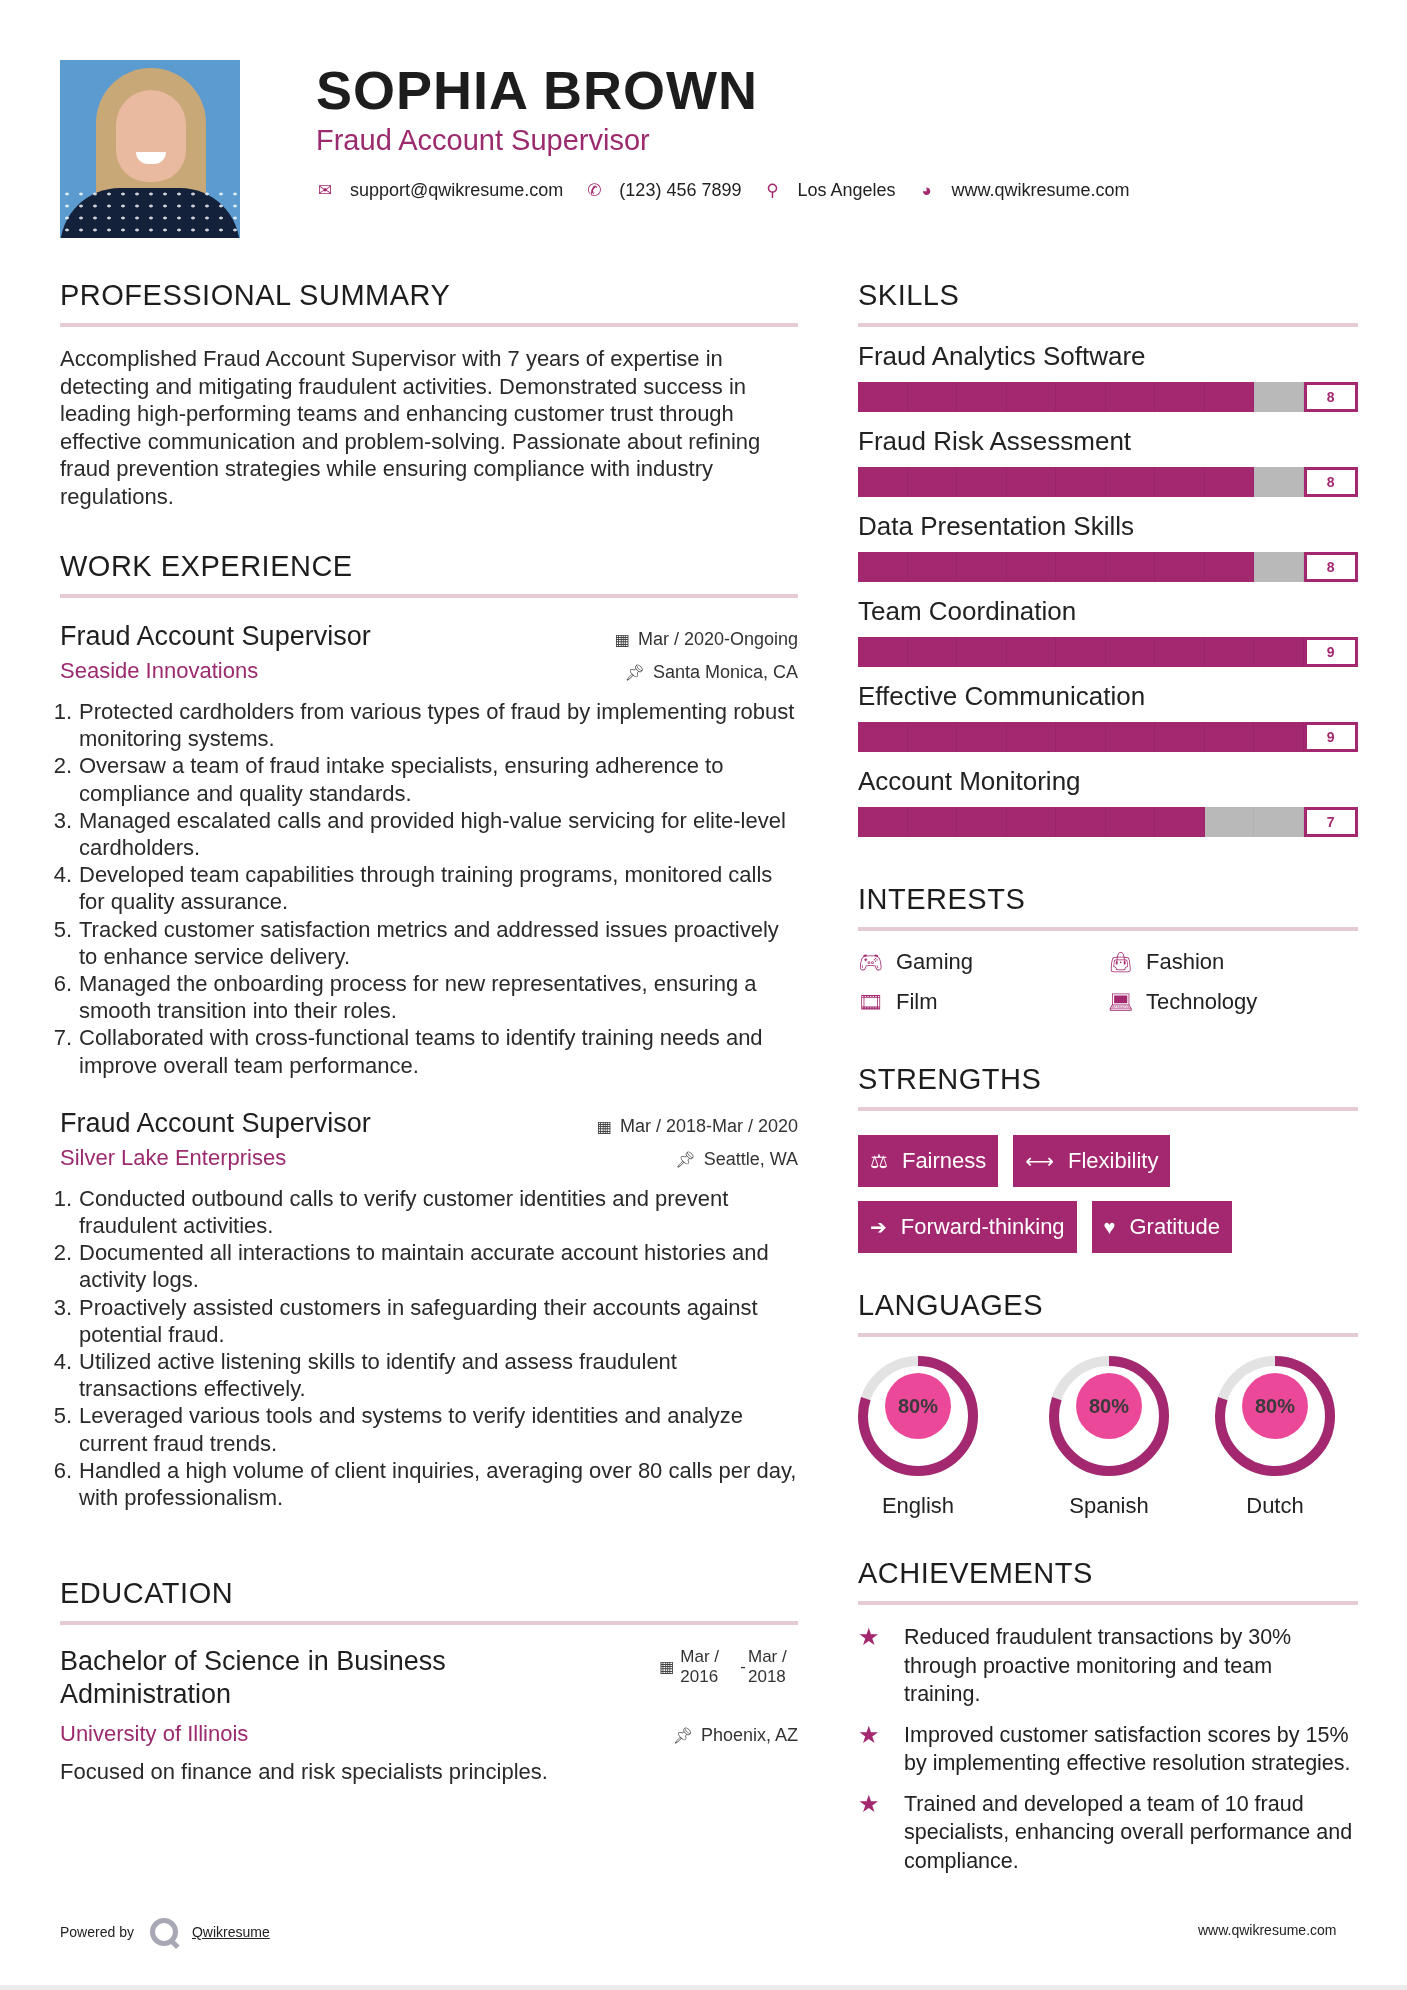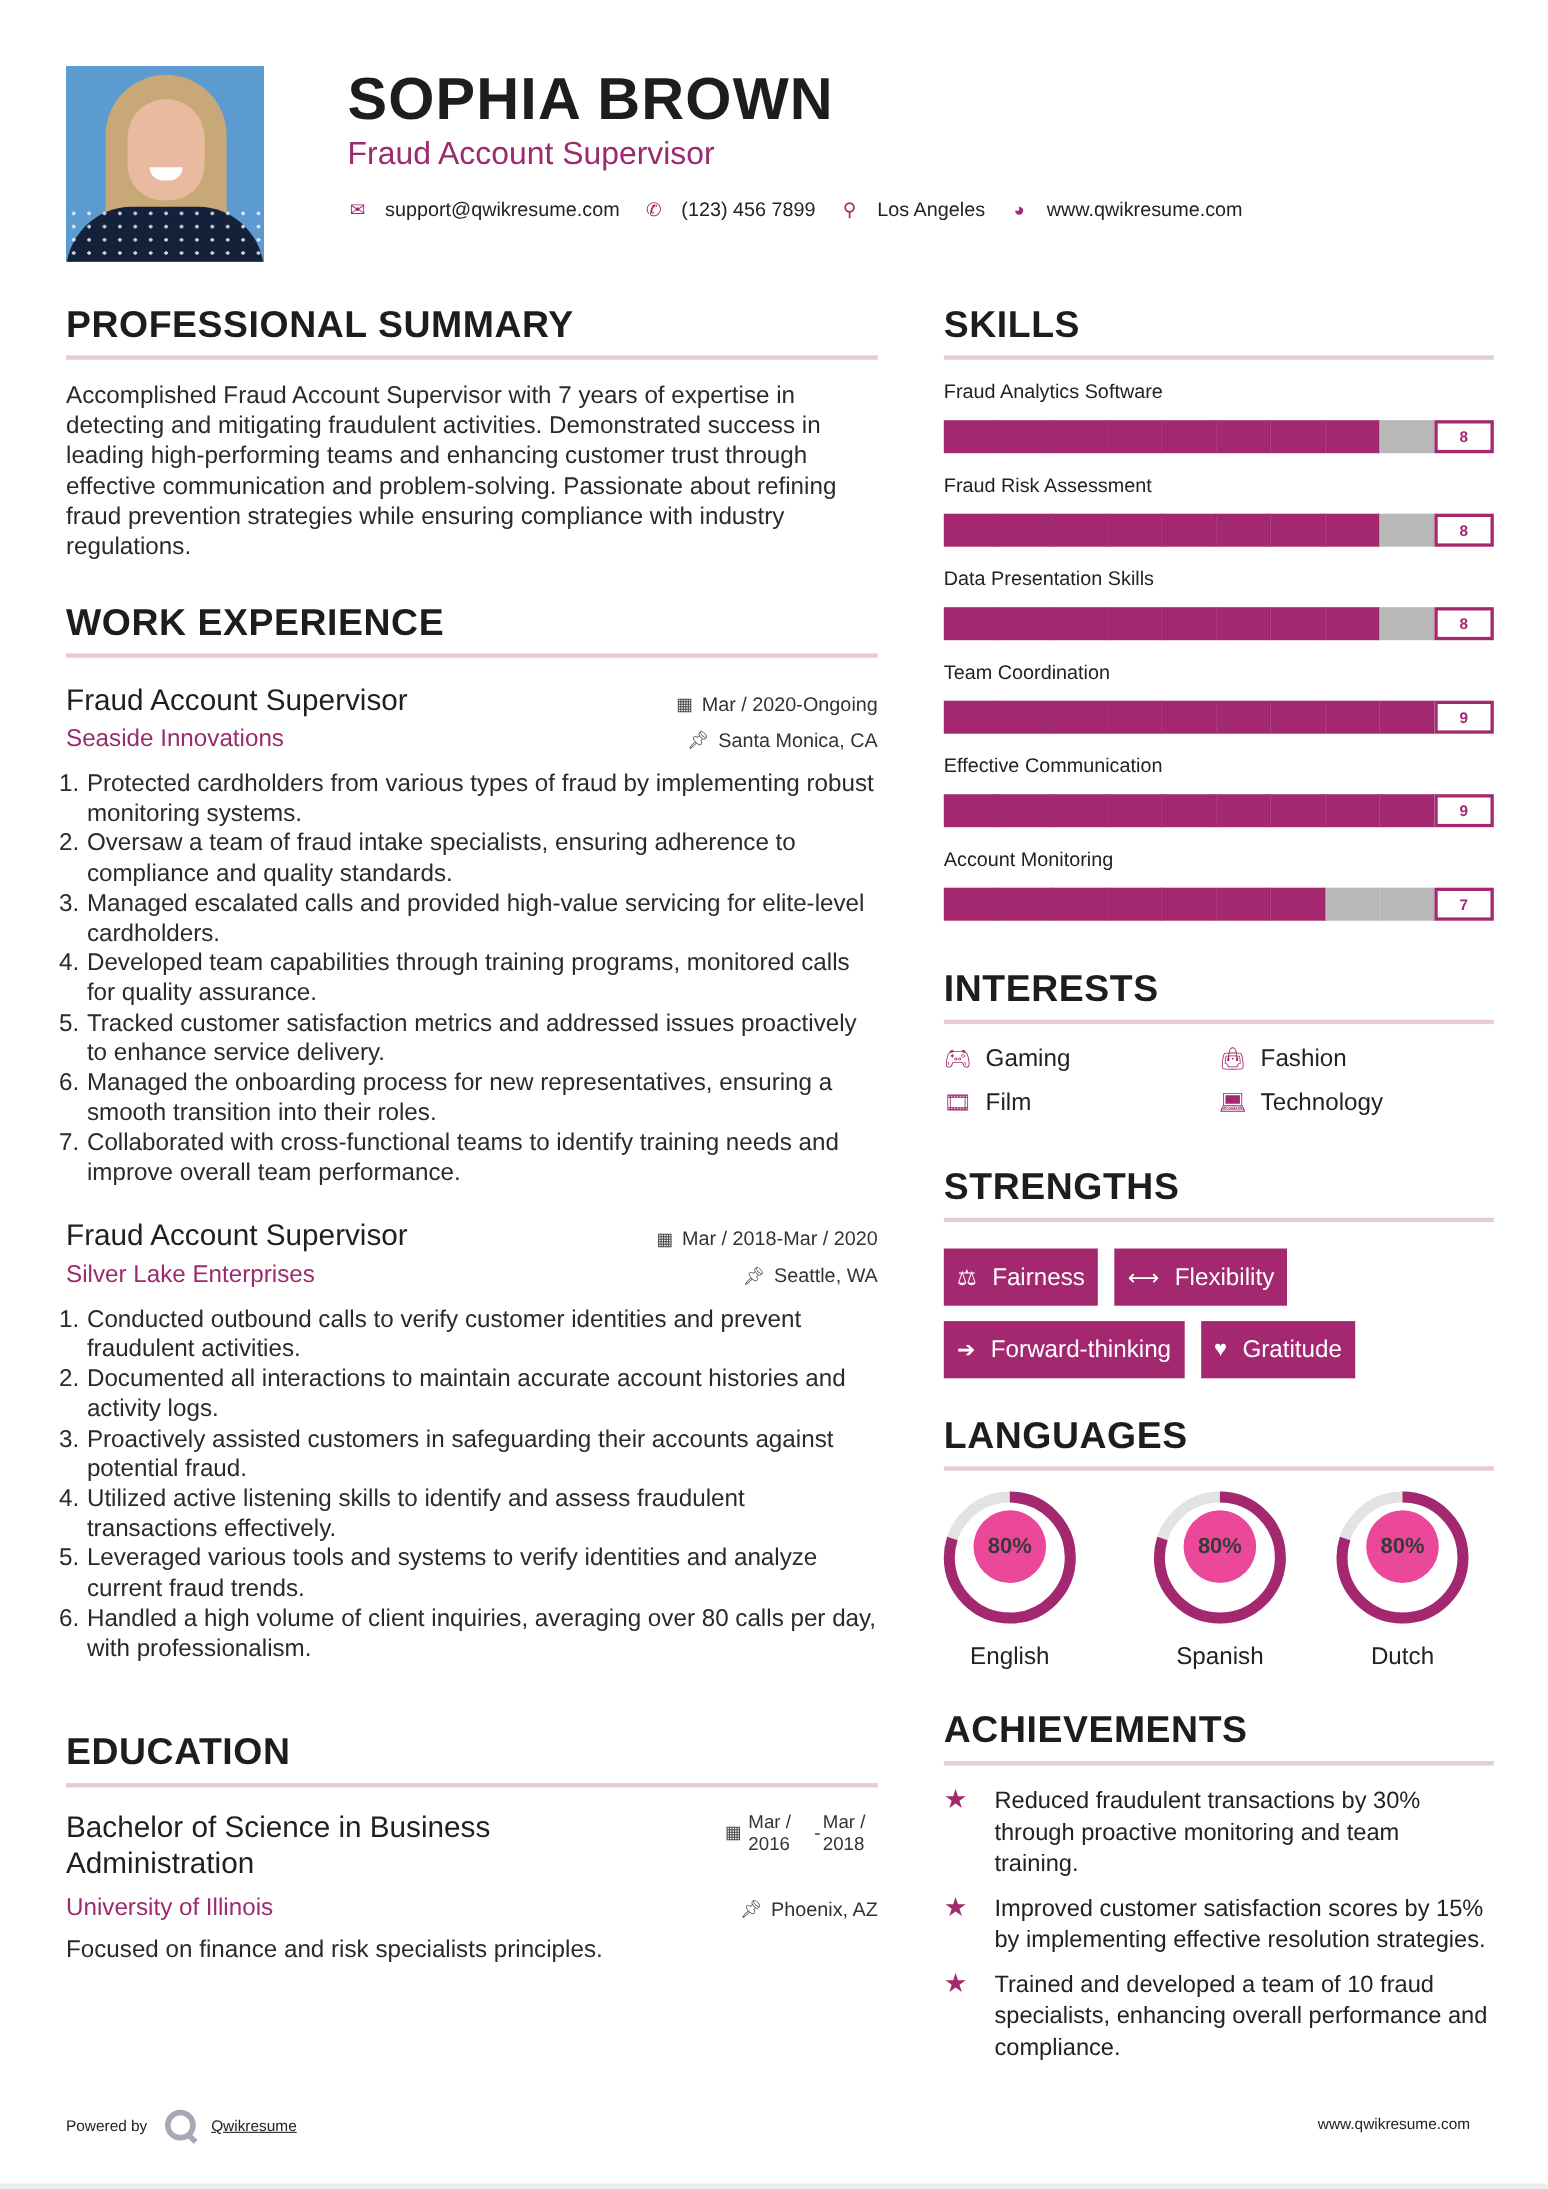"PROFESSIONAL SUMMARY" .sec-h { font-size: 34px -> 29px; font-weight: 700 -> 400 }
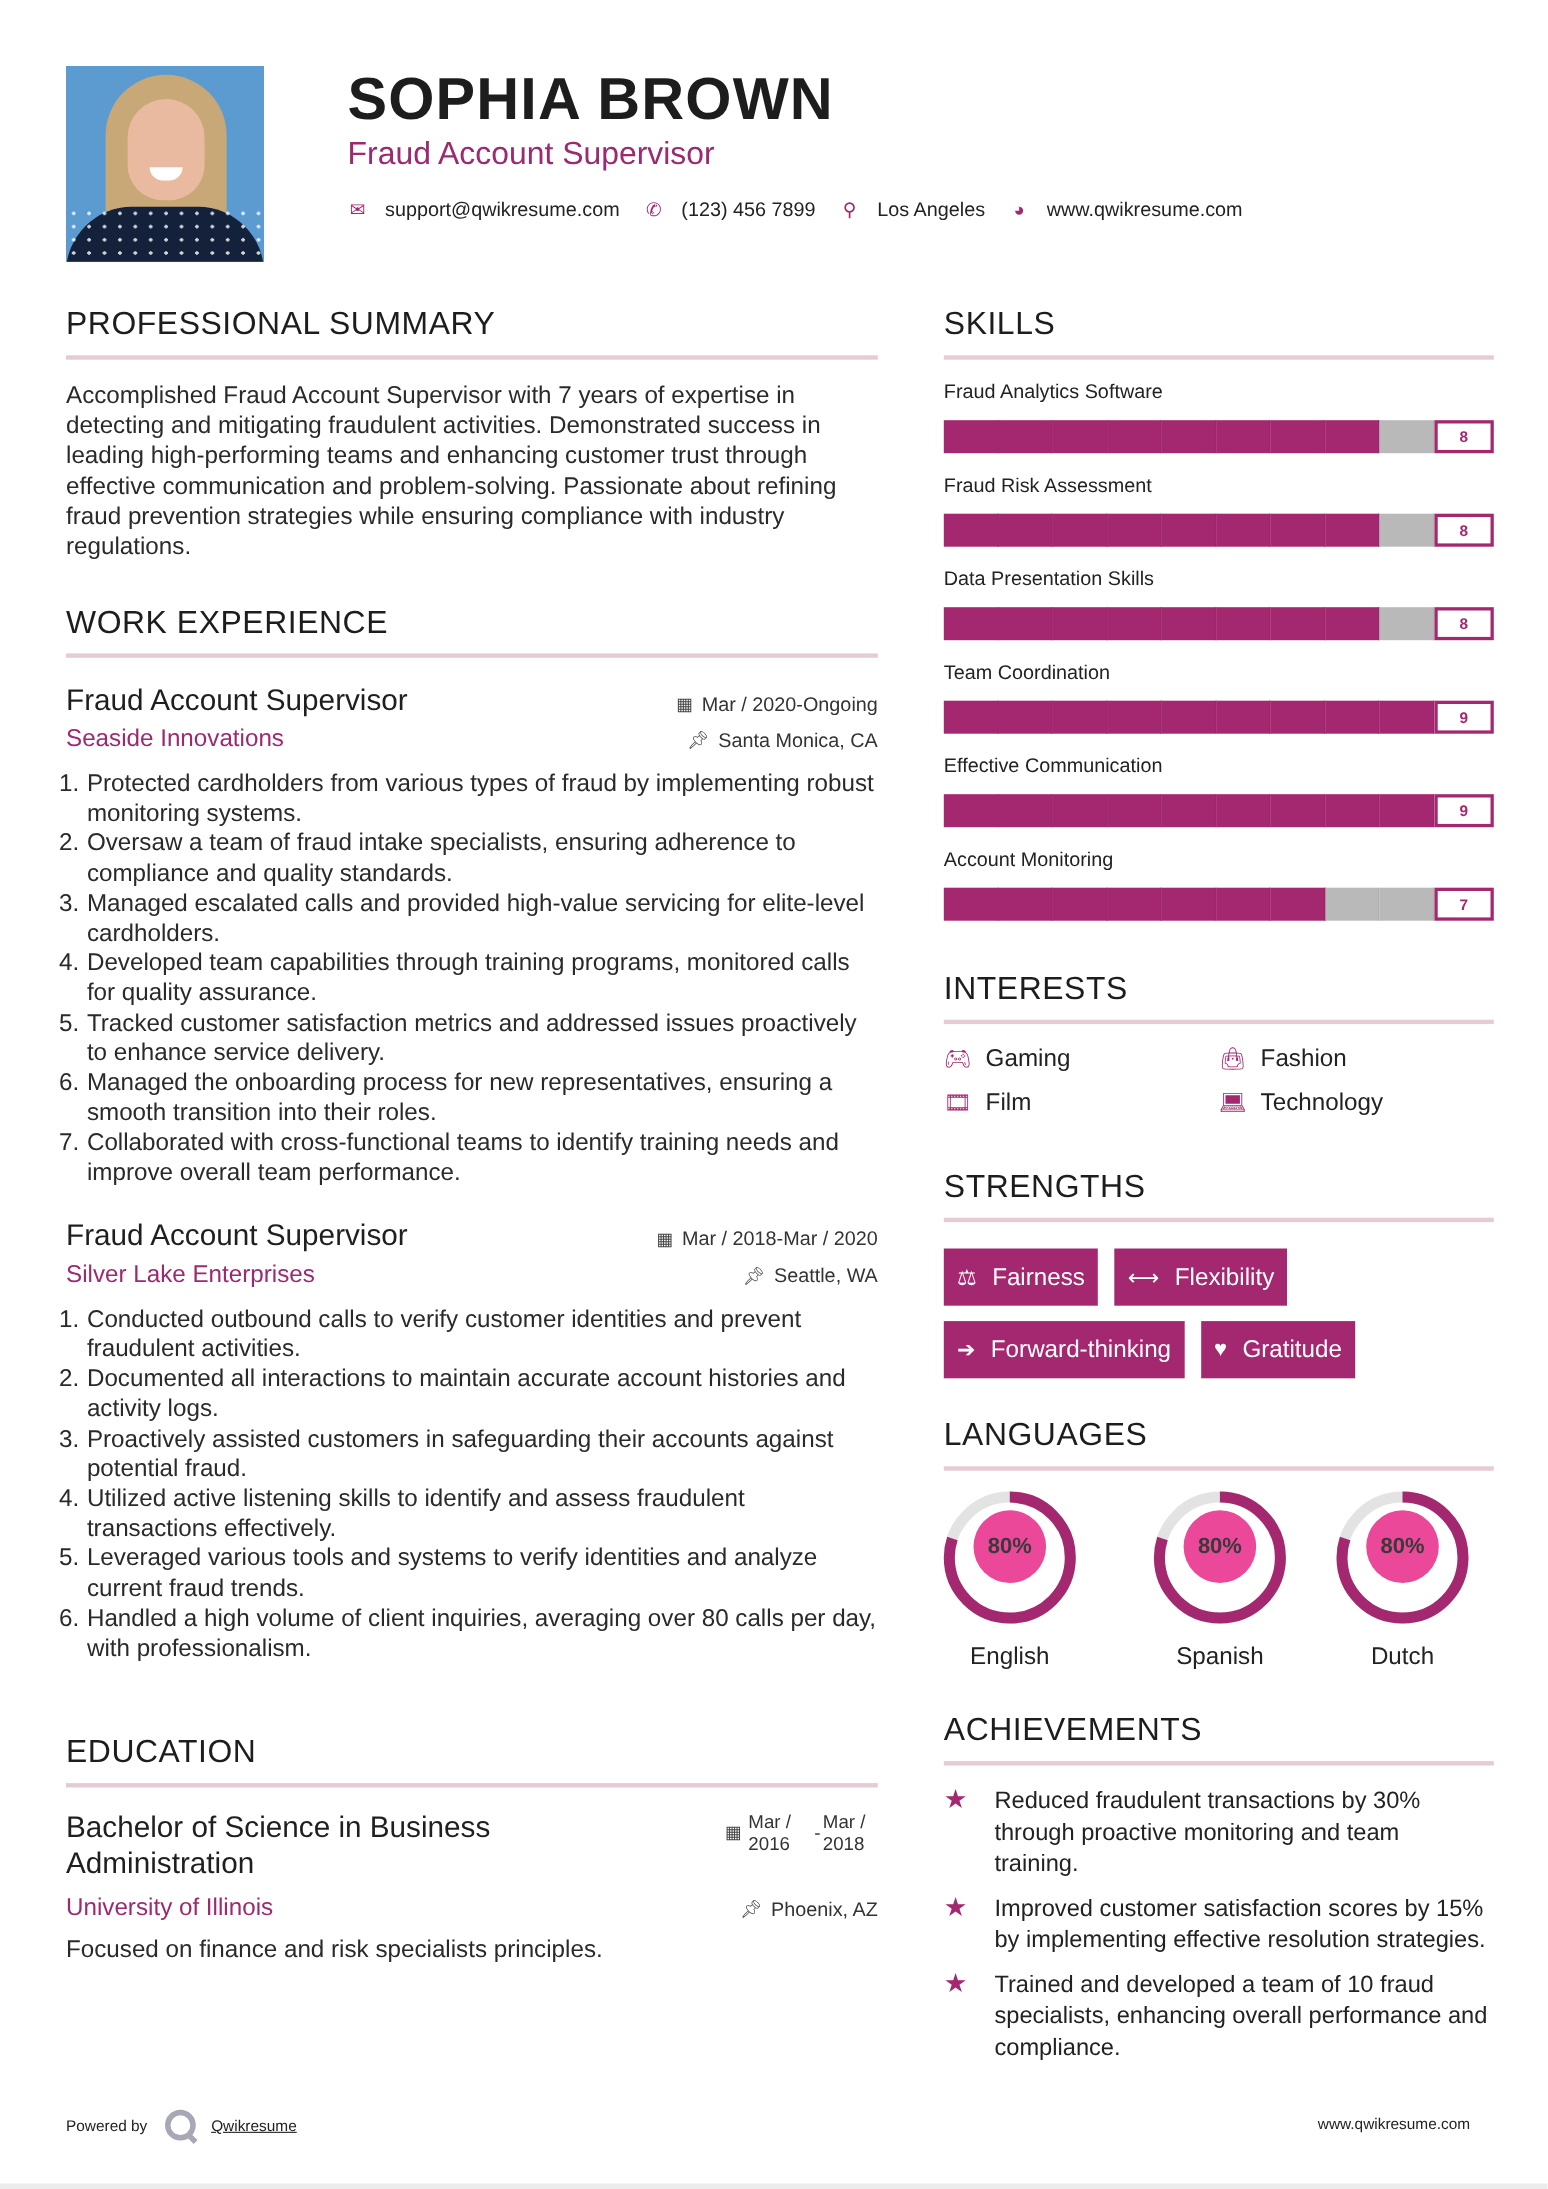"Fraud Analytics Software" .skill-name { font-size: 18px -> 26px }
